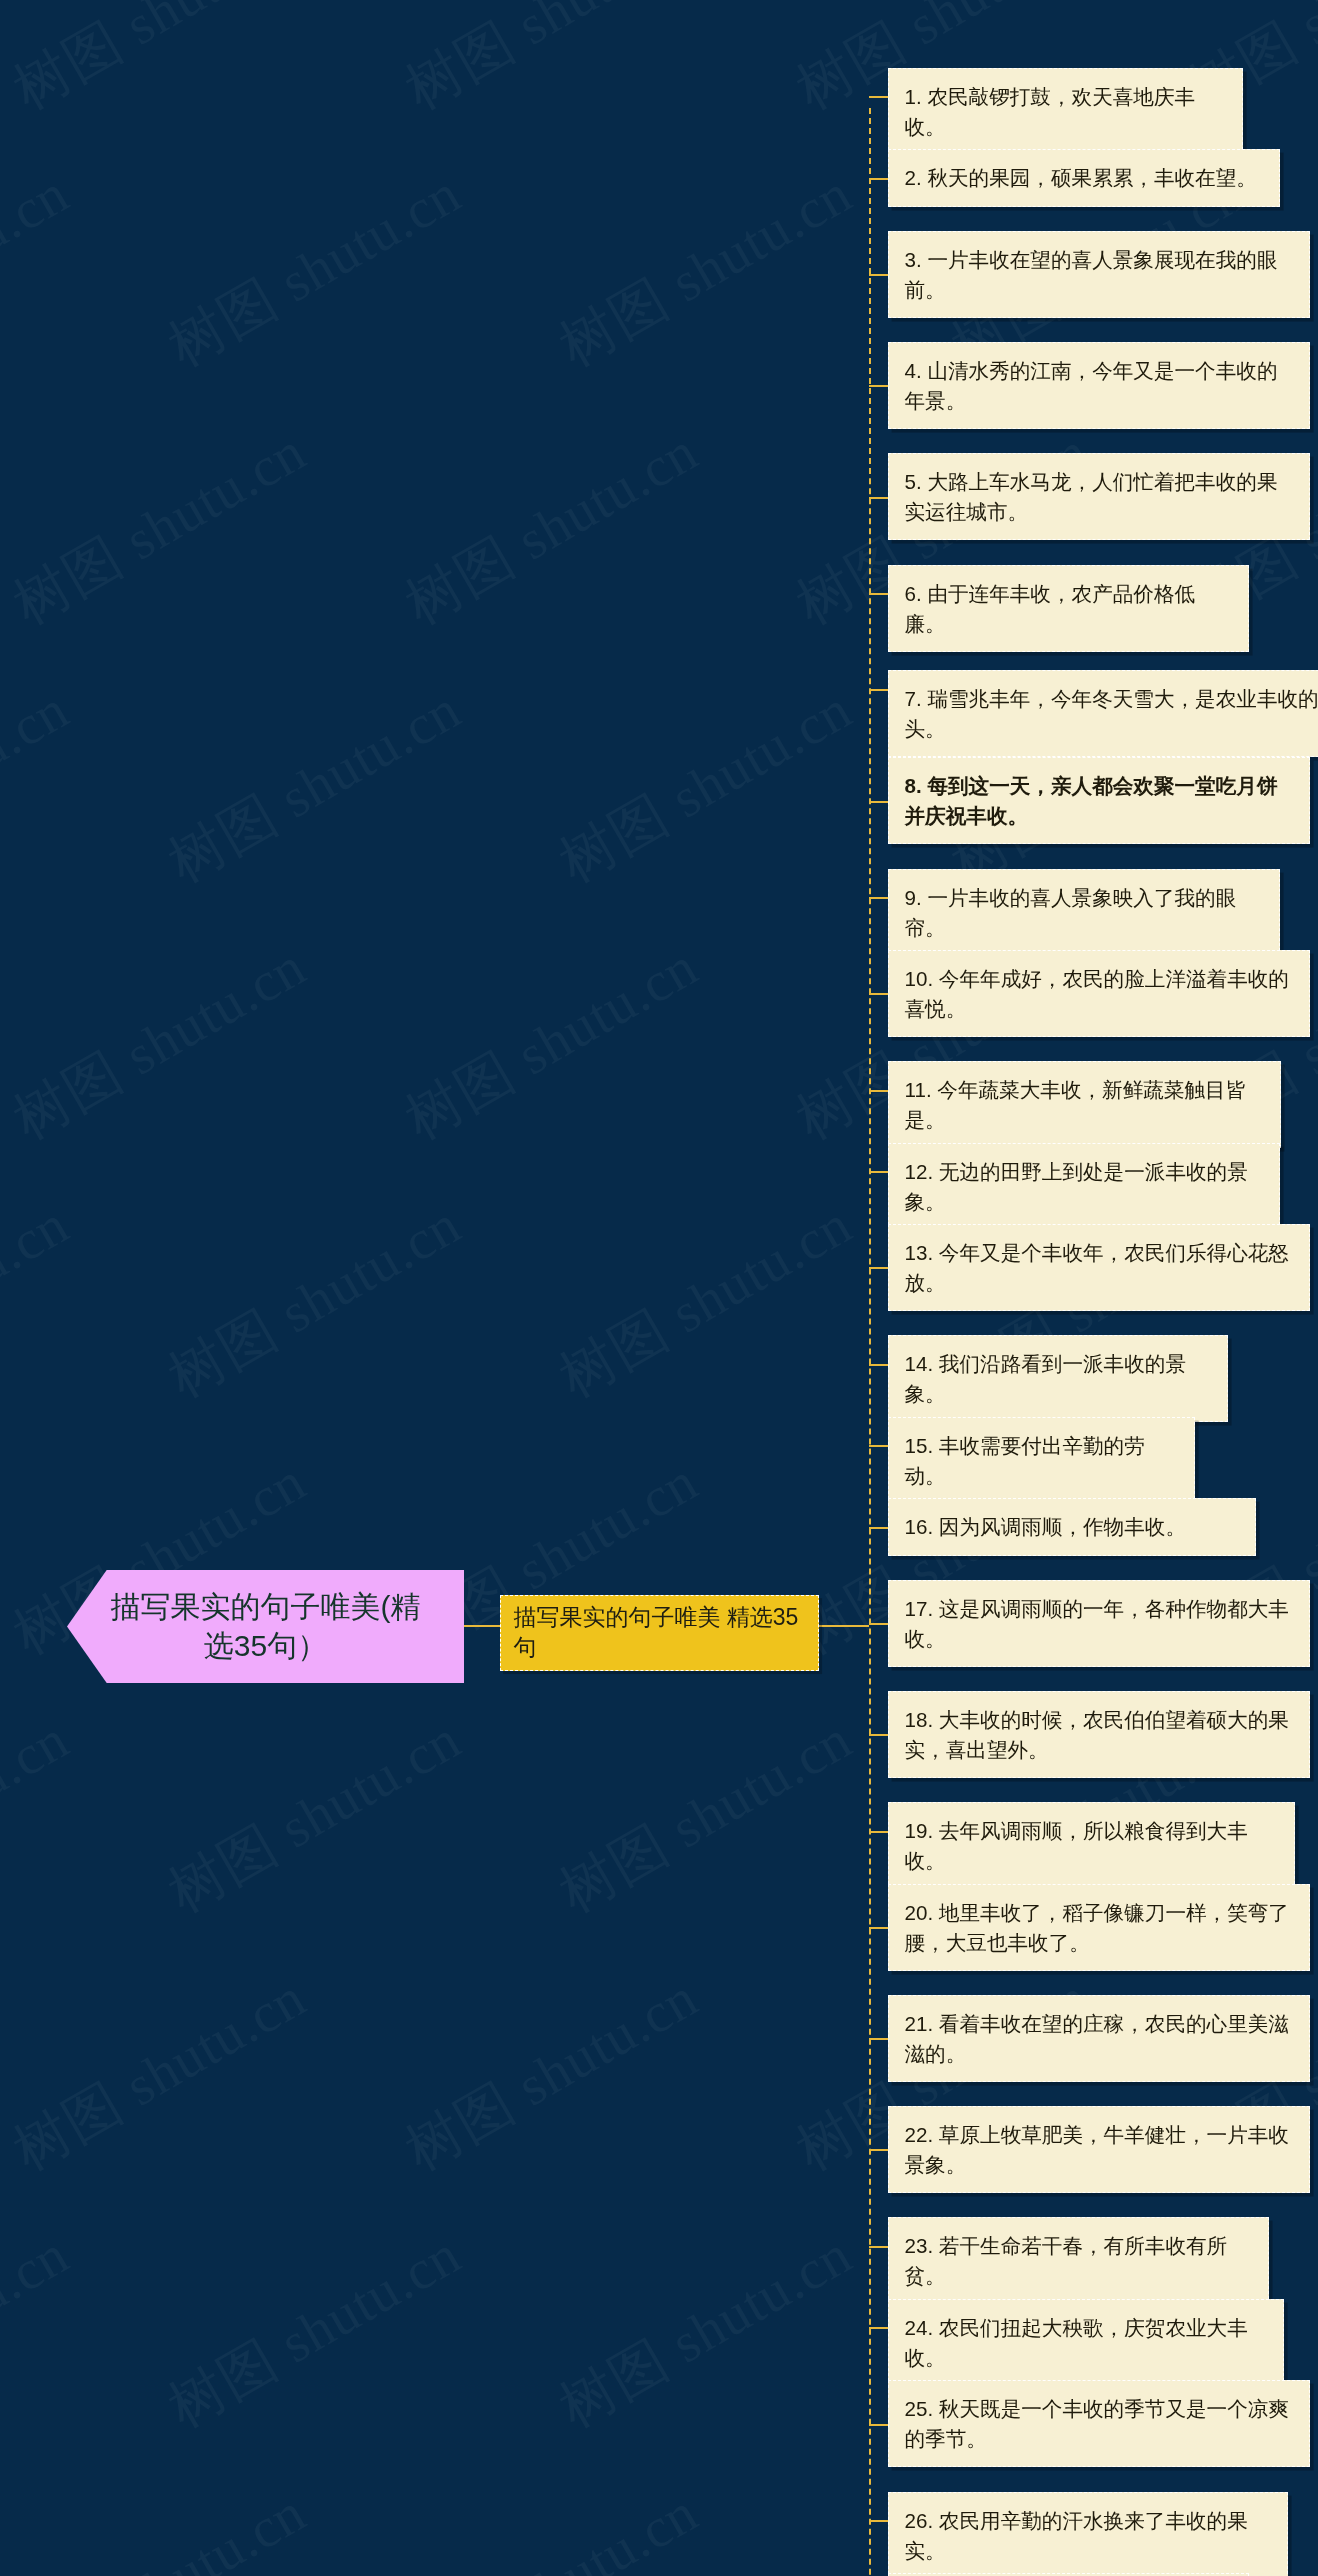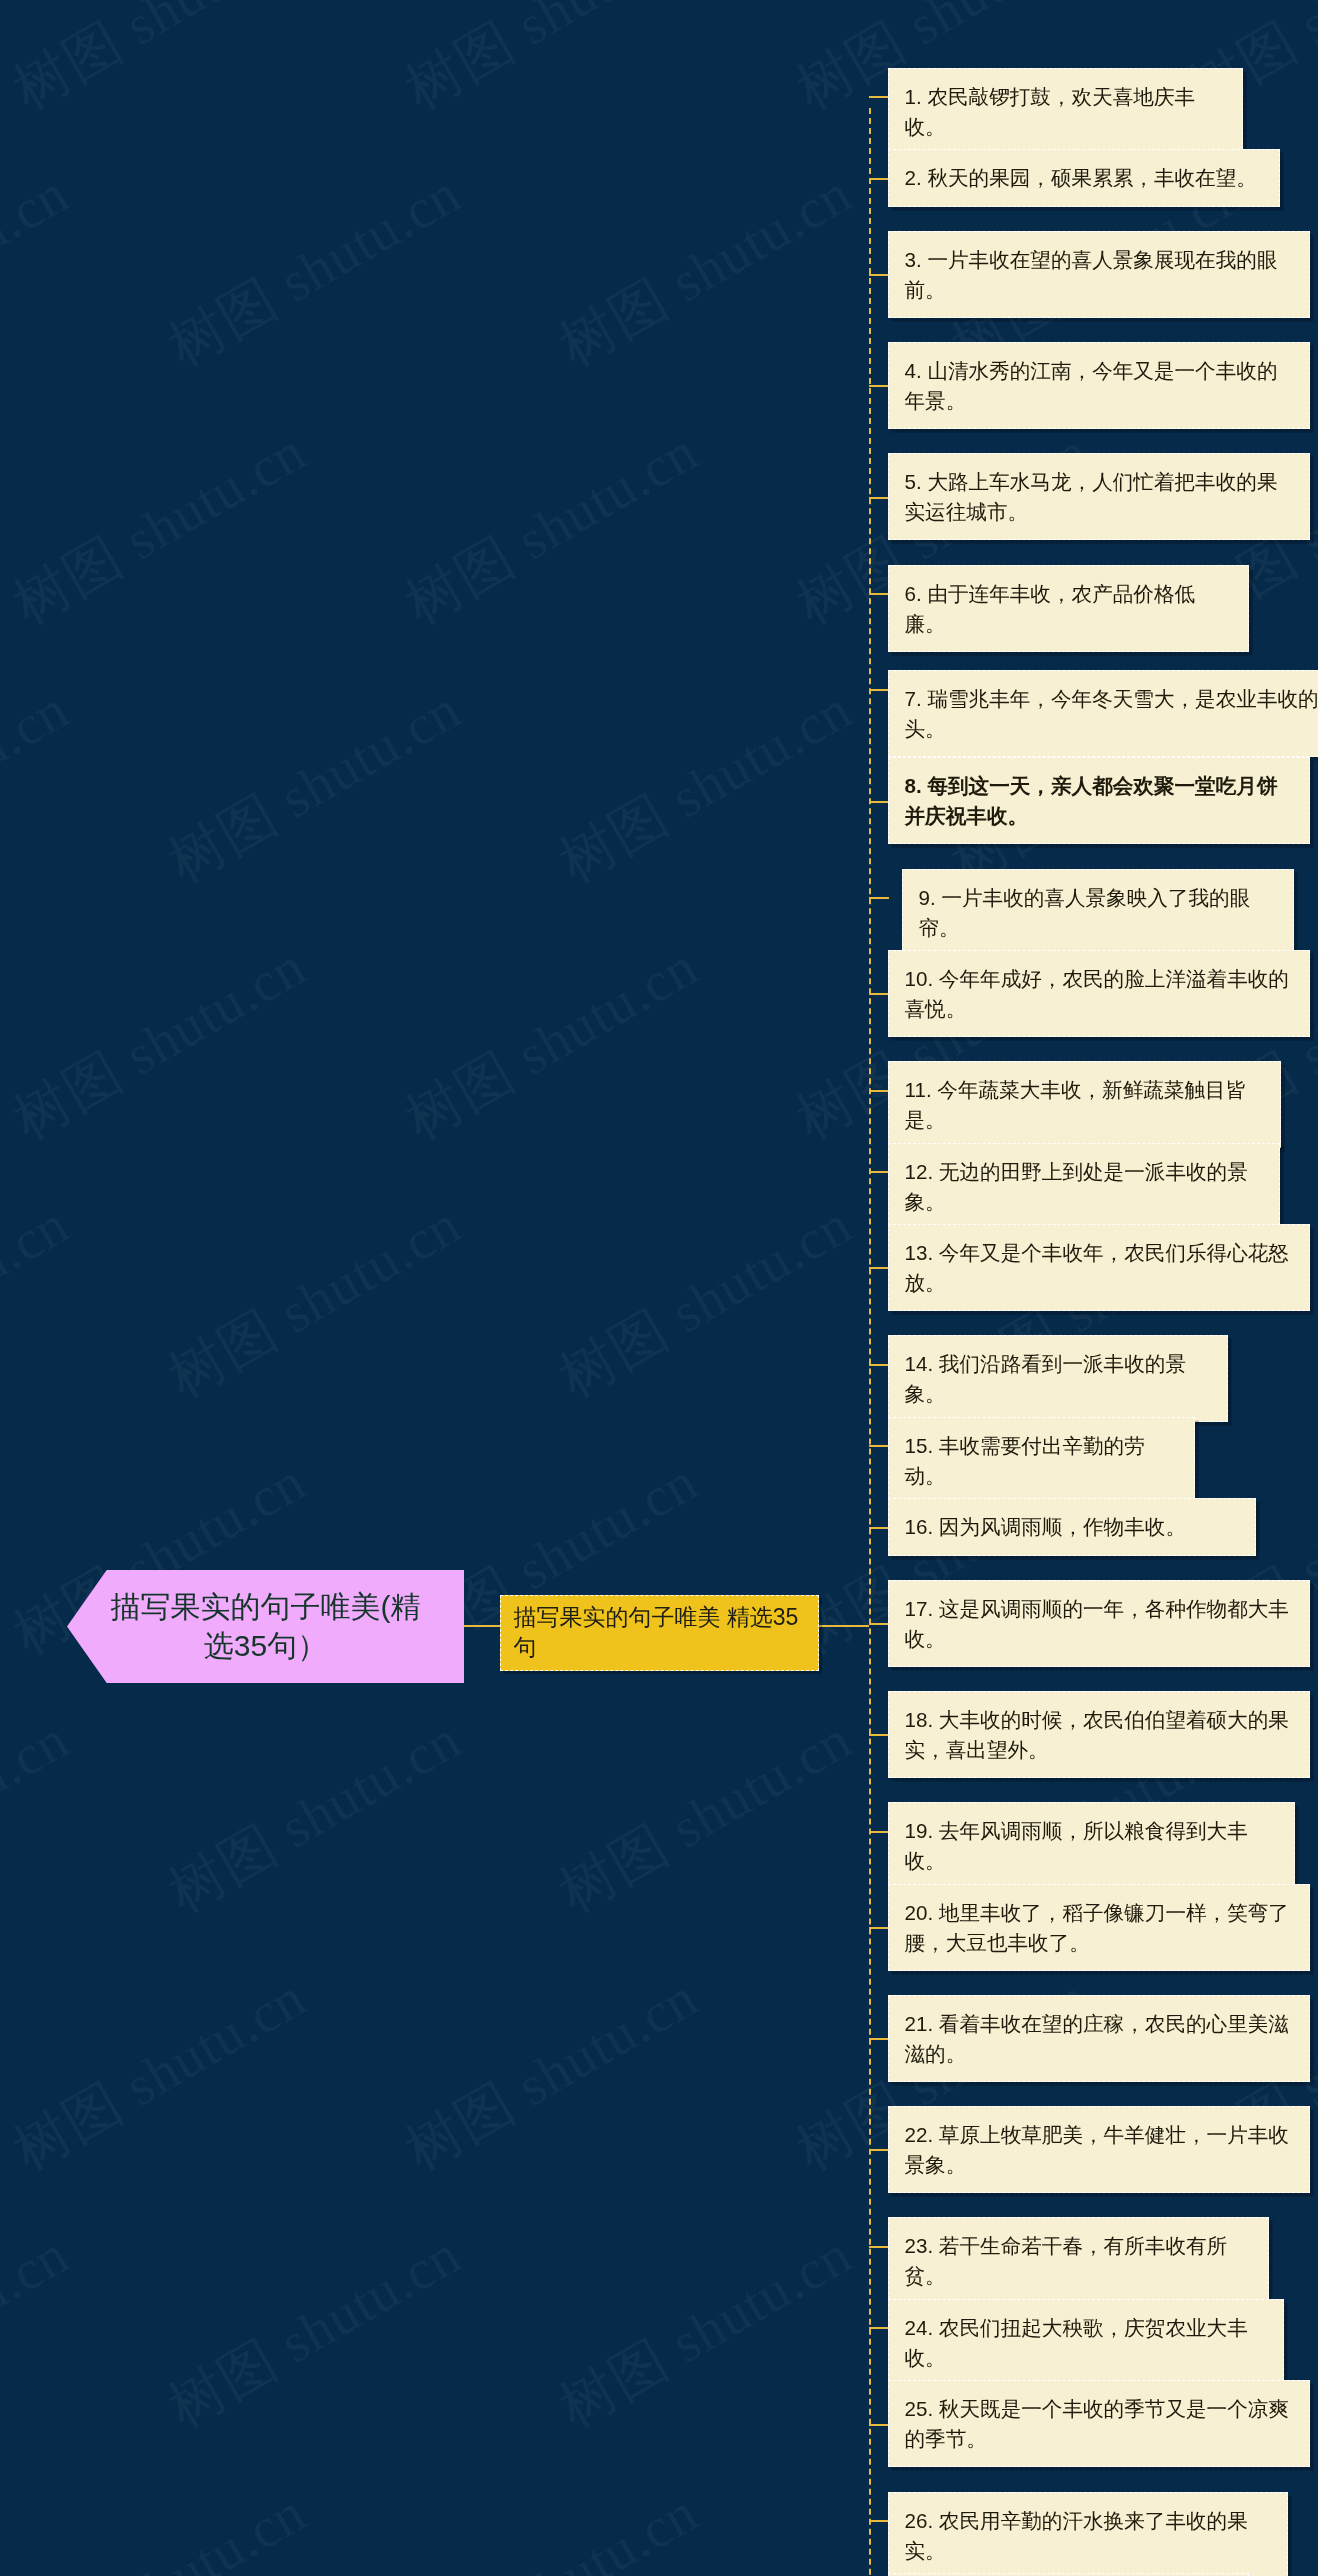"9. 一片丰收的喜人景象映入了我的眼帘。" div.leaf { margin-left: 14px -> none }
